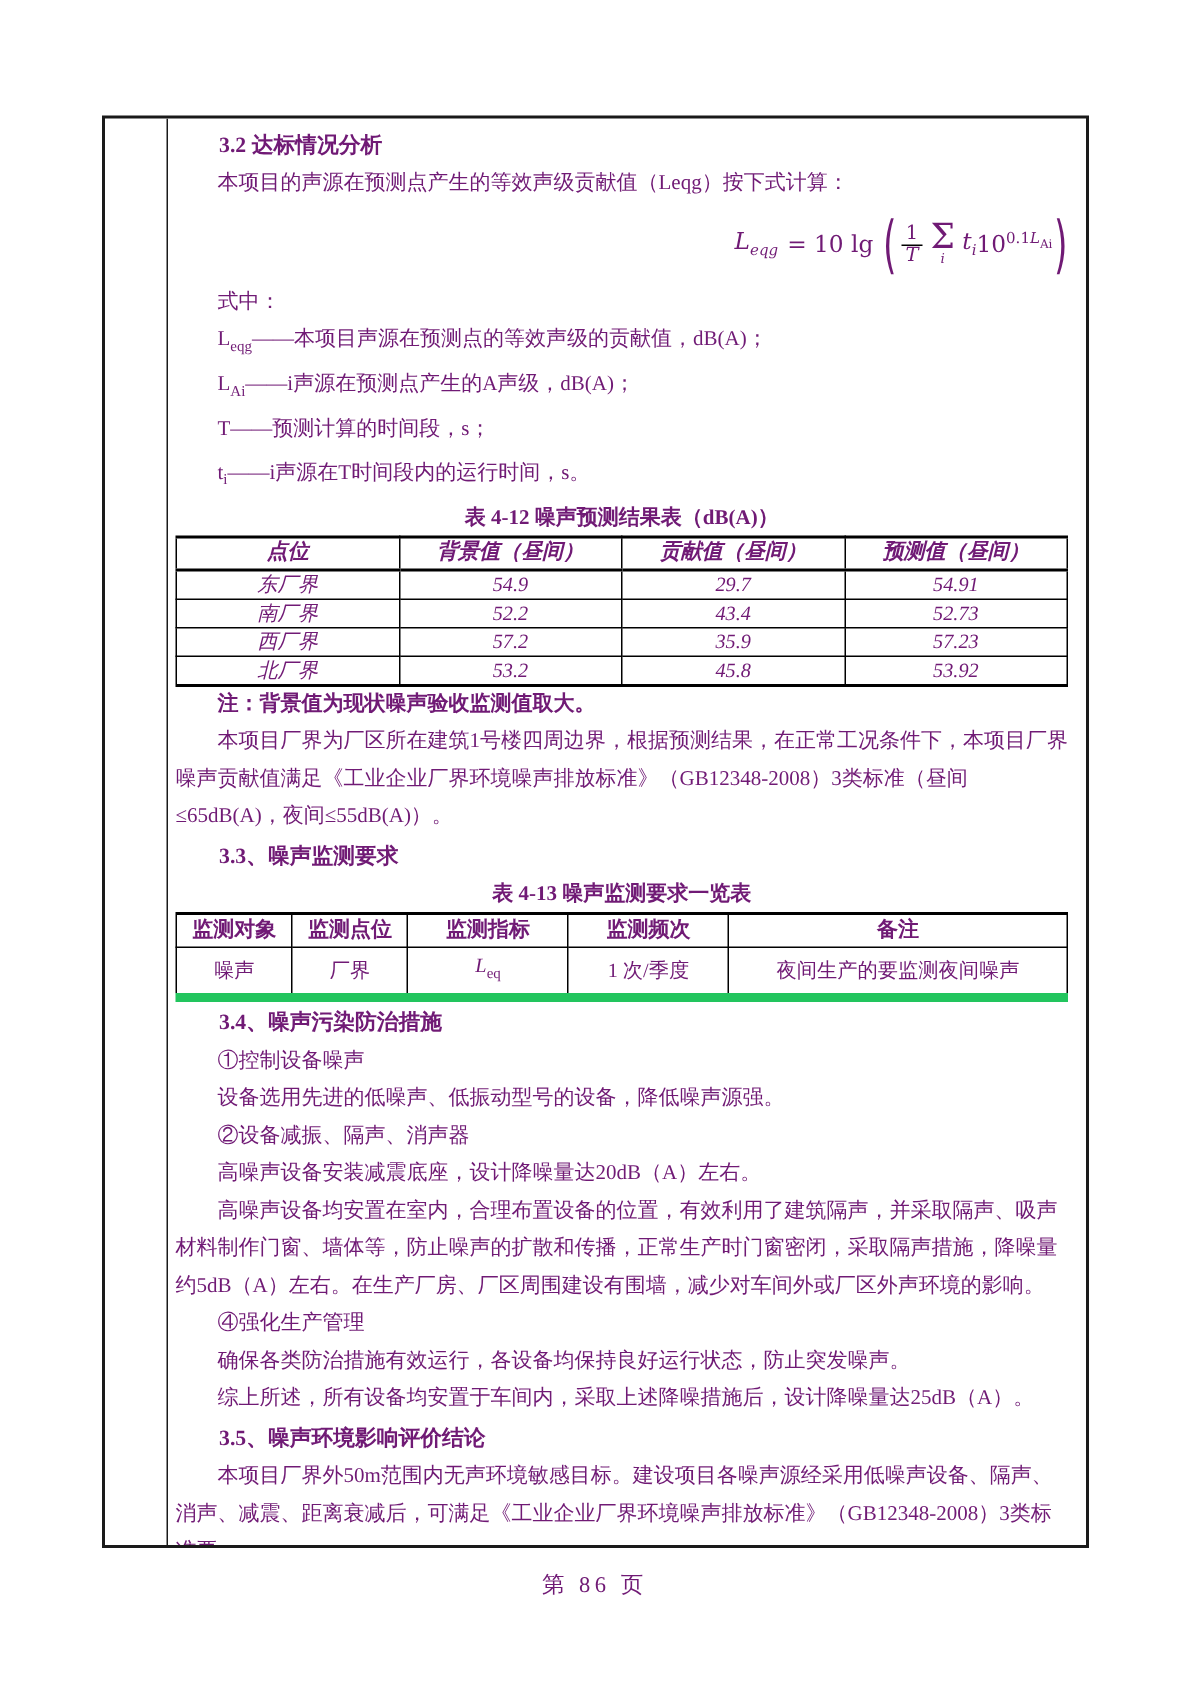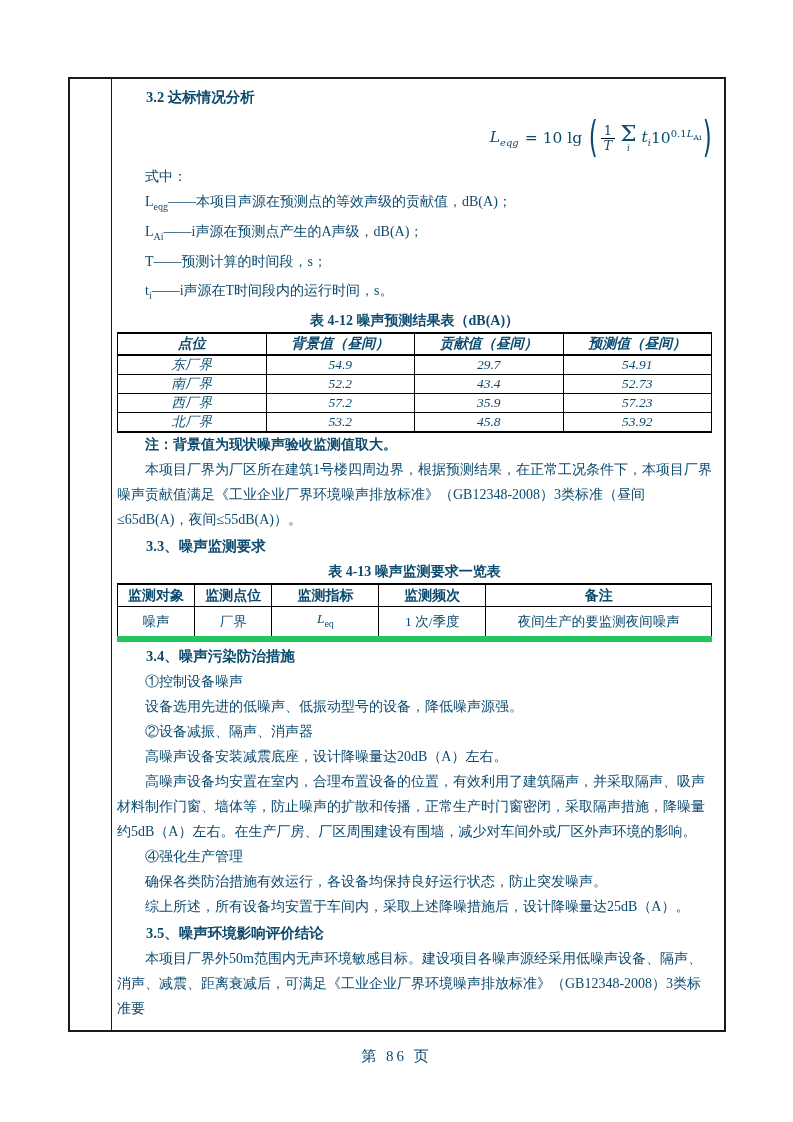"3.2 达标情况分析" .page { color: #0c4a6e -> #701a75 }
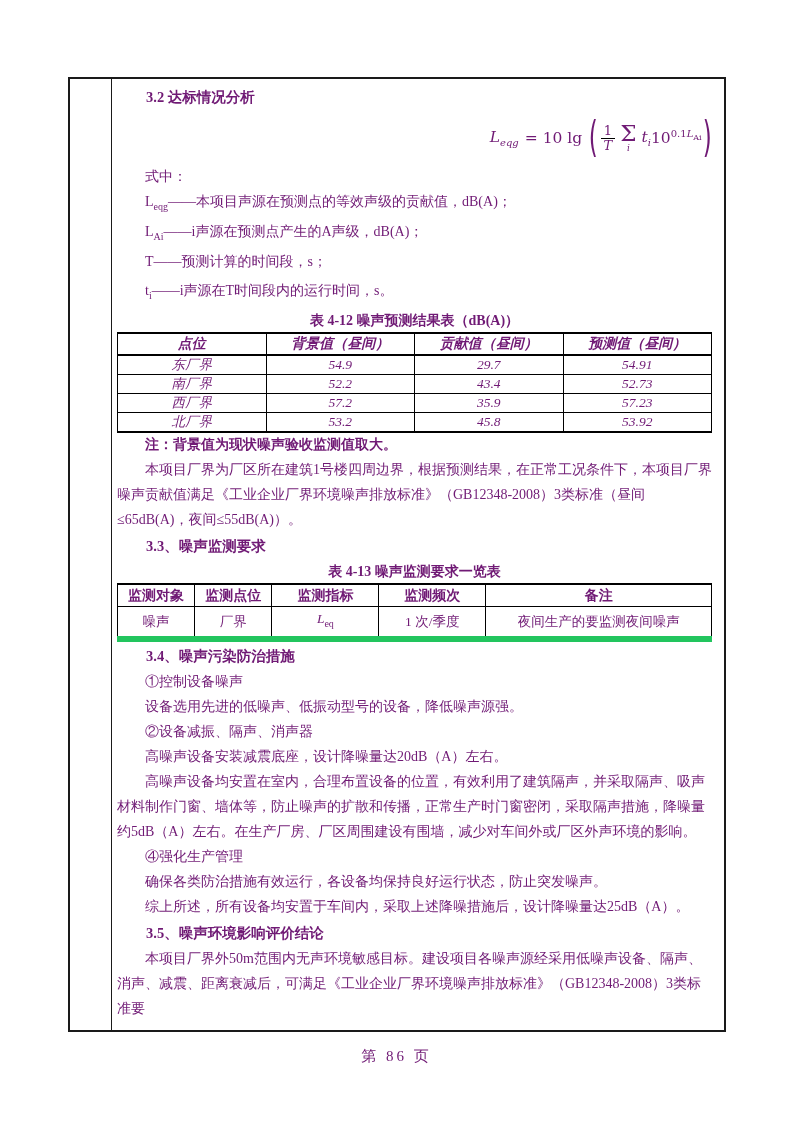"本项目的声源在预测点产生的等效声级贡献值（Leqg）按下式计算：" p.para { html: none -> <p>本项目的声源在预测点产生的等效声级贡献值（Leqg）按下式计算：</p> }
